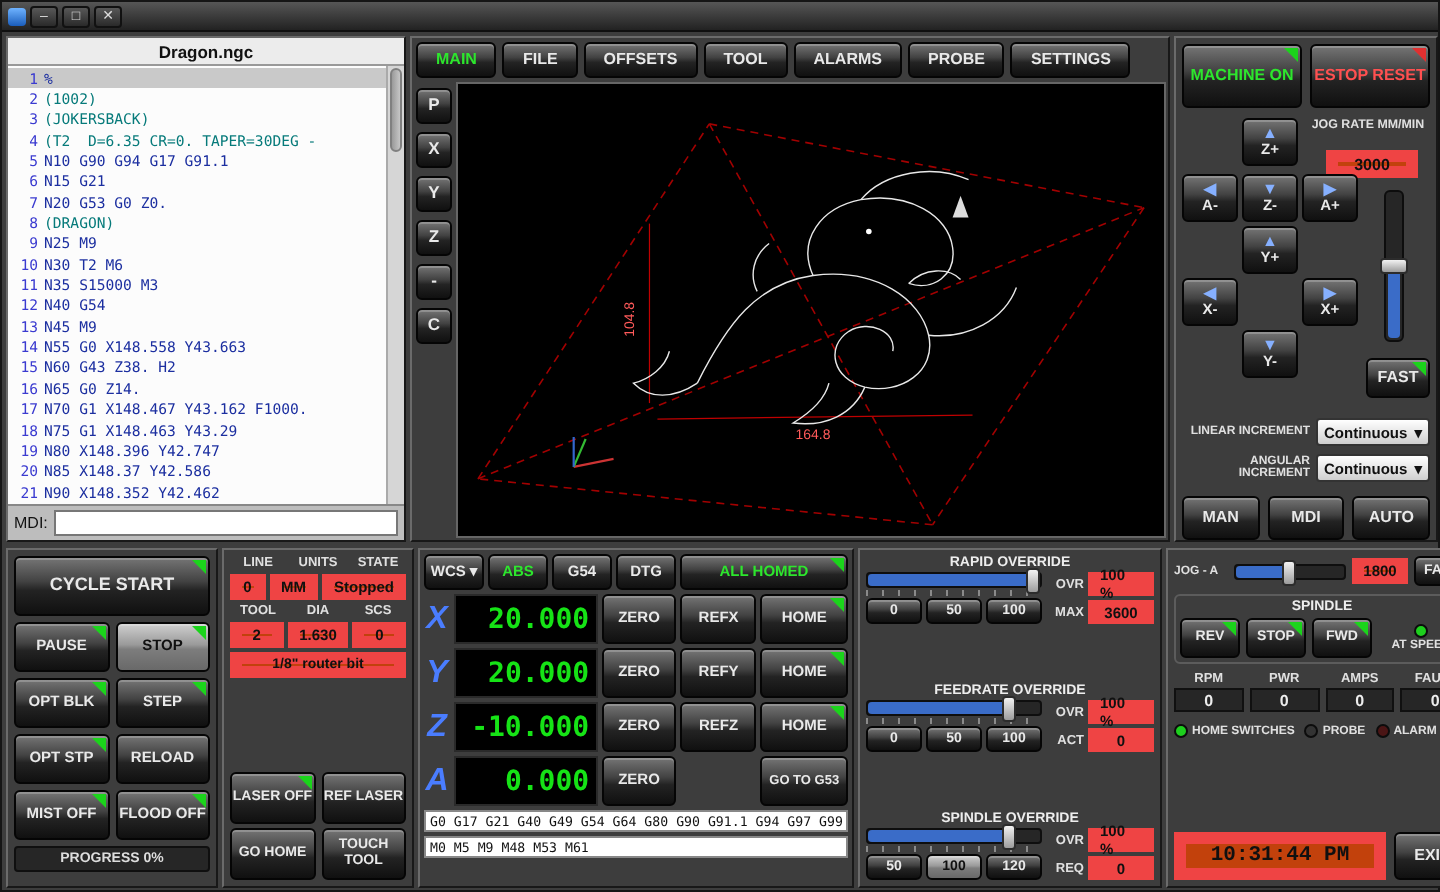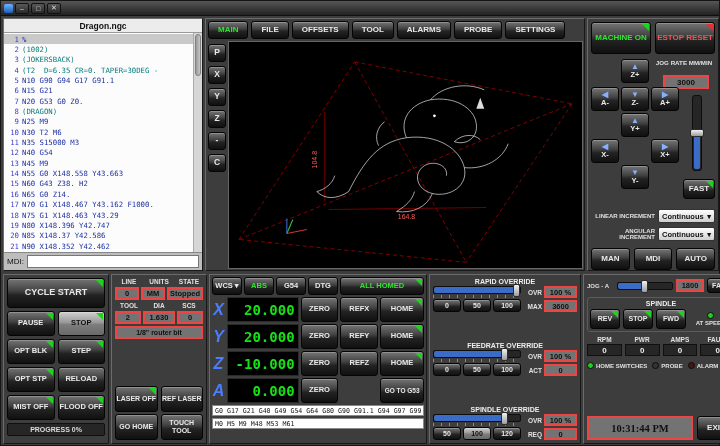"3000" .vbox { background: #737373 -> #c2410c; border: 2px solid #ef4444 -> 6px solid #ef4444 }
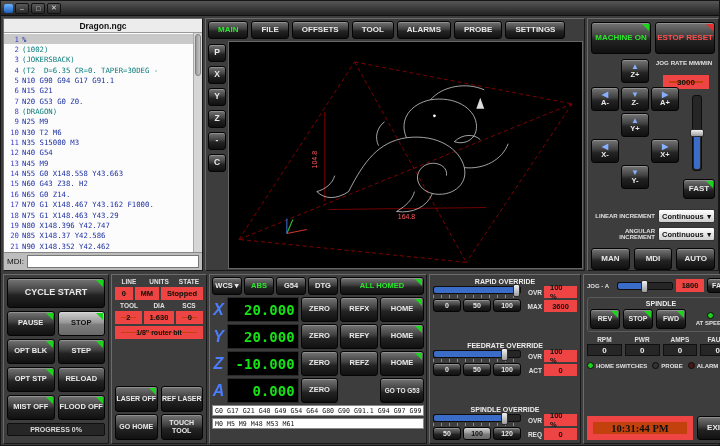"10:31:44 PM" #clock { font-family: Liberation Serif, serif -> Liberation Mono, monospace }
